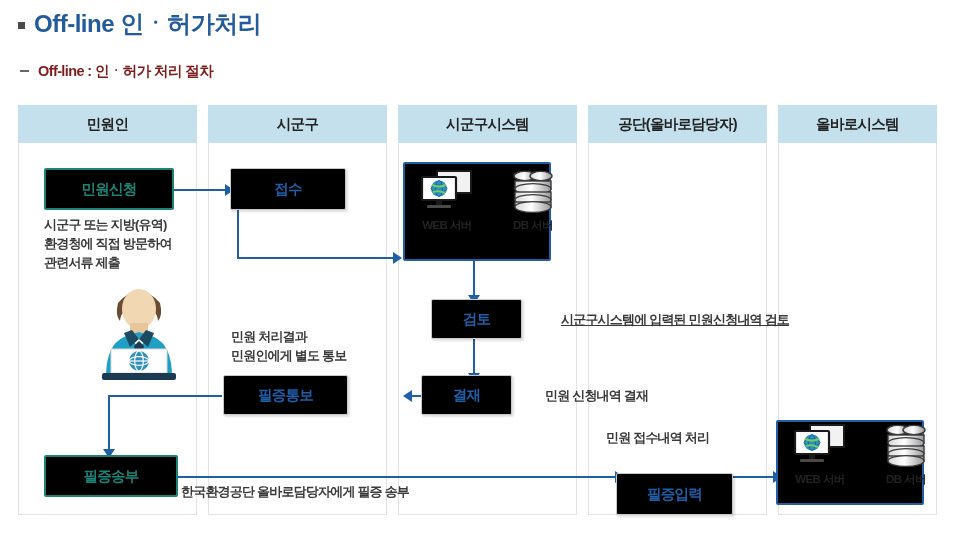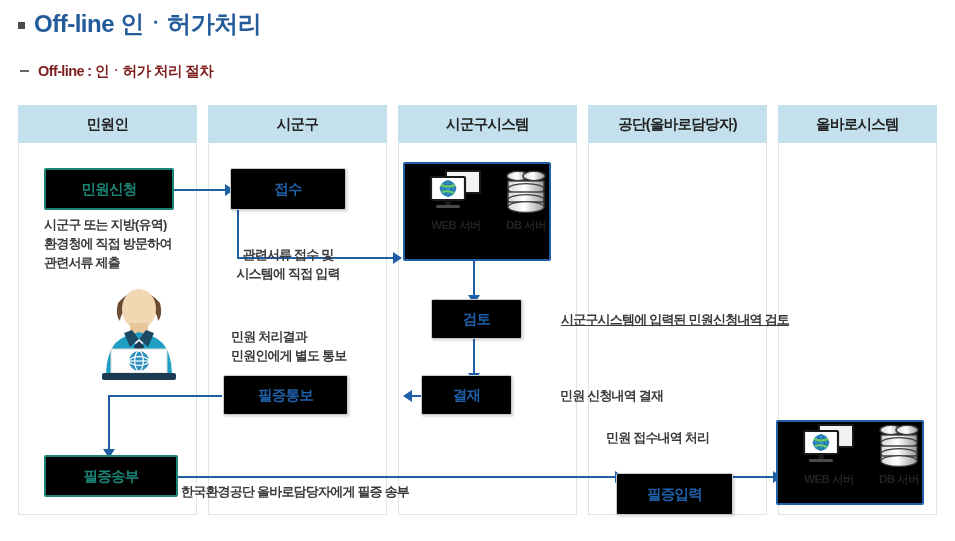"WEB 서버" .srvgrp { gap: 8px -> 24px; margin-left: 9px -> none }
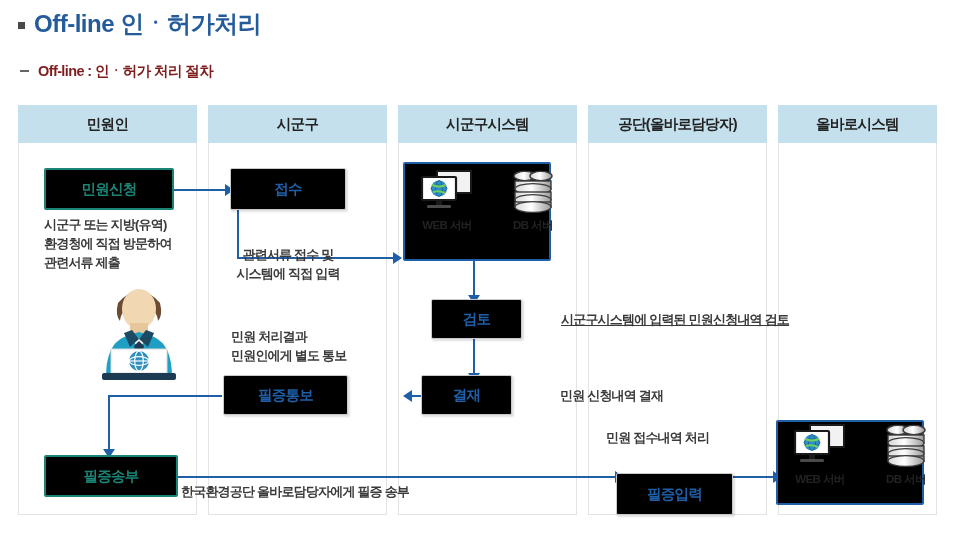"관련서류 접수 및" div.note { html: <div> <div>관련서류 접수 및</div> <div>시스템에 직접 입력</div> </div> -> none }
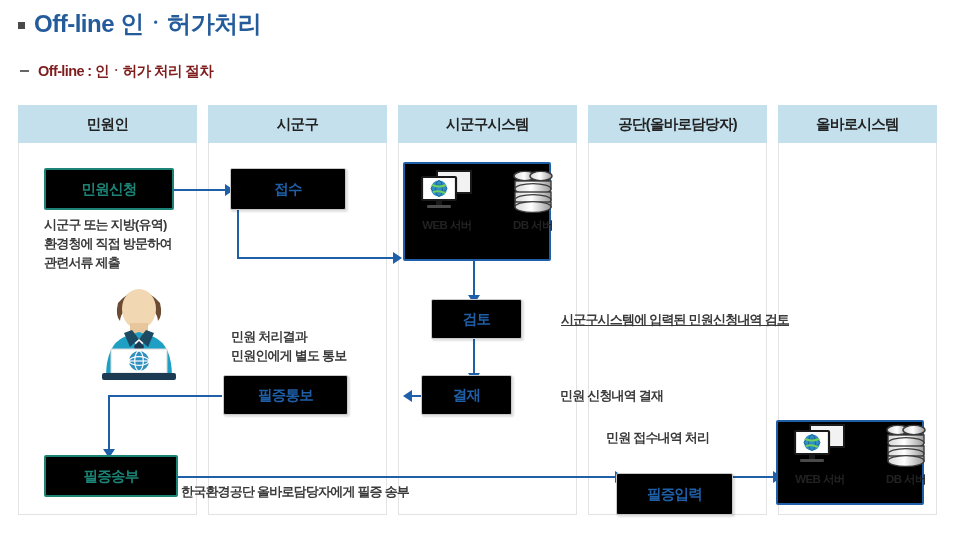"민원 신청내역 결재" div.note { left: 542px -> 527px }
